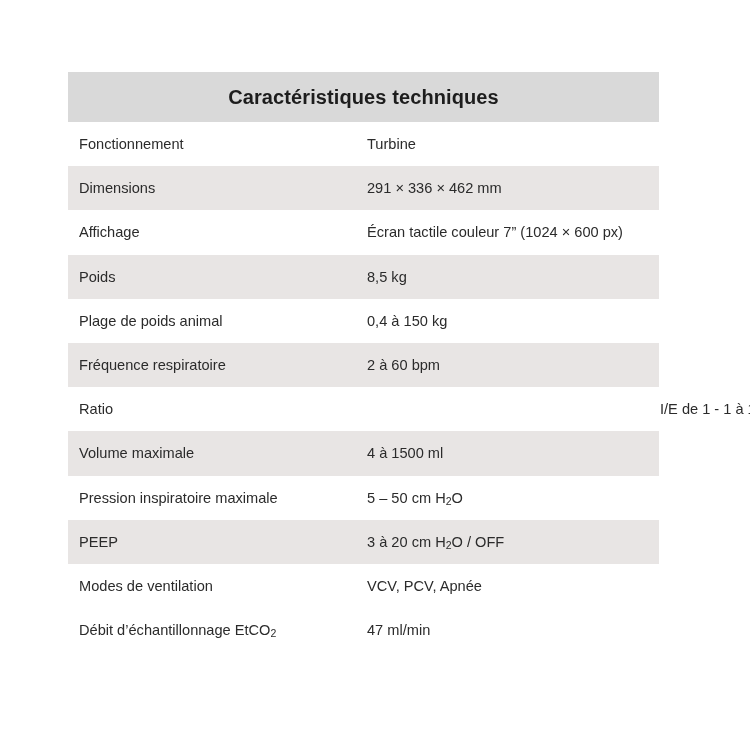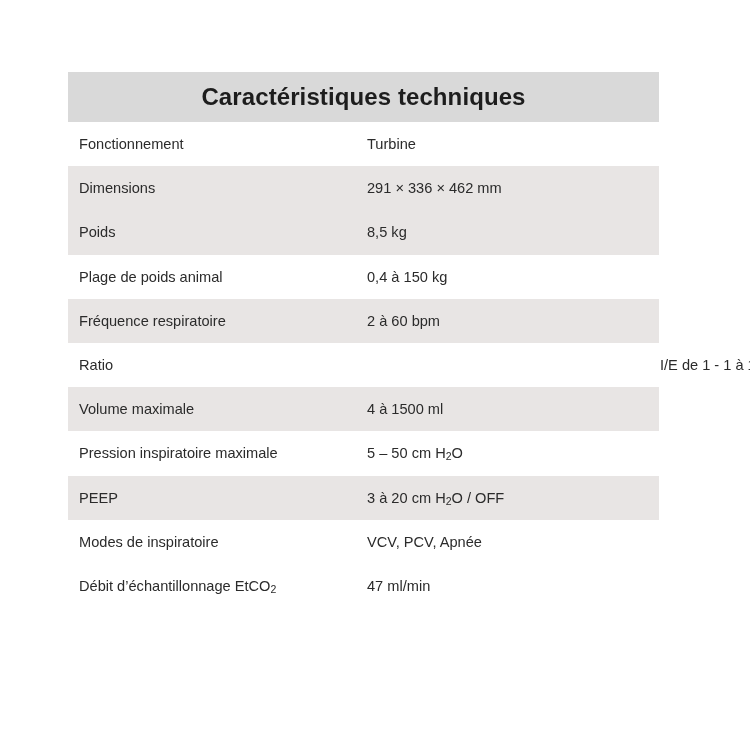"Caractéristiques techniques" .spec-table caption { font-size: 24px -> 20px }
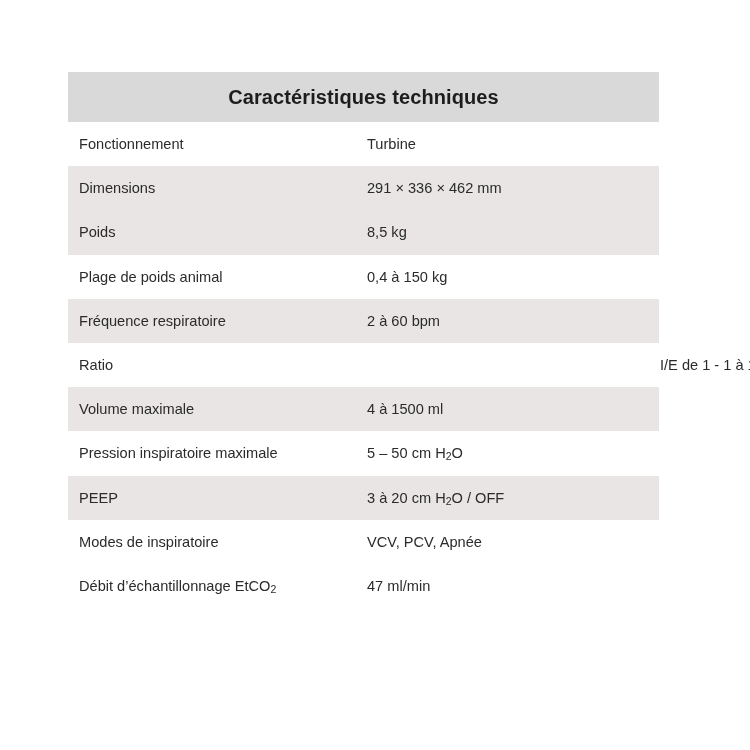"Affichage" tr.plain { html: none -> <tr> <td>Affichage</td> <td>Écran tactile couleur 7” (1024 × 600 px)</td> </tr> }
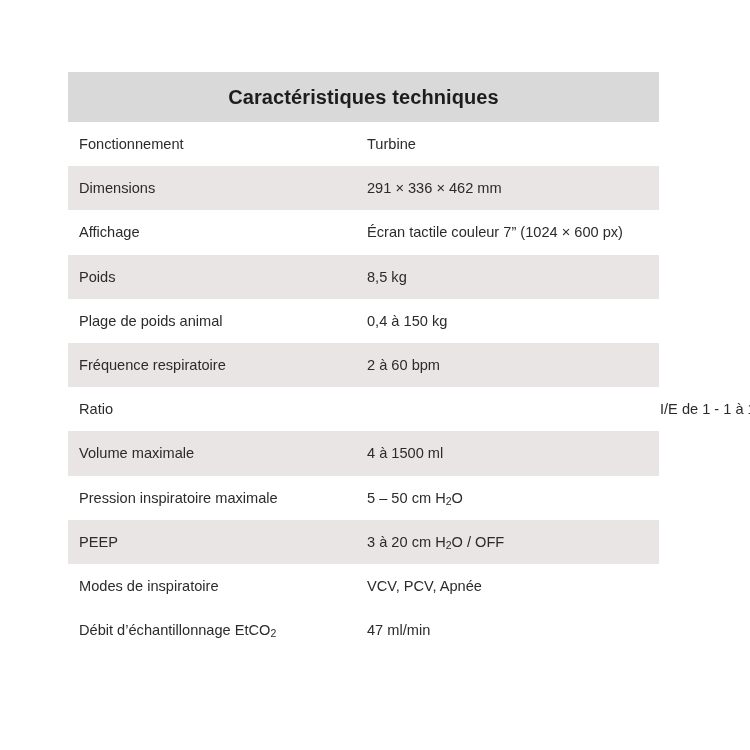"Modes de inspiratoire" td.col-label { text: inspiratoire -> ventilation }
